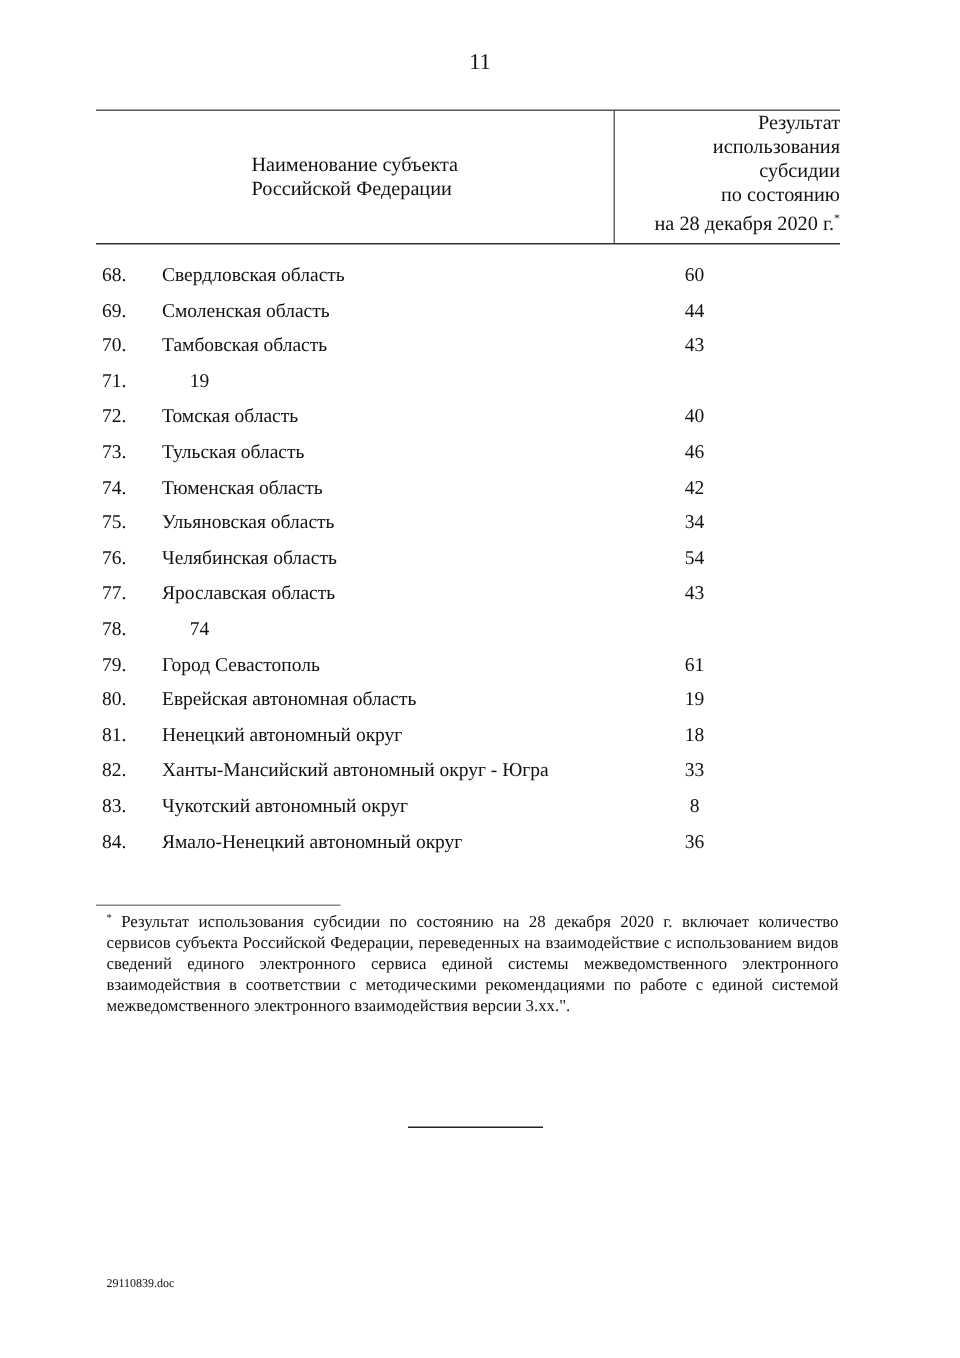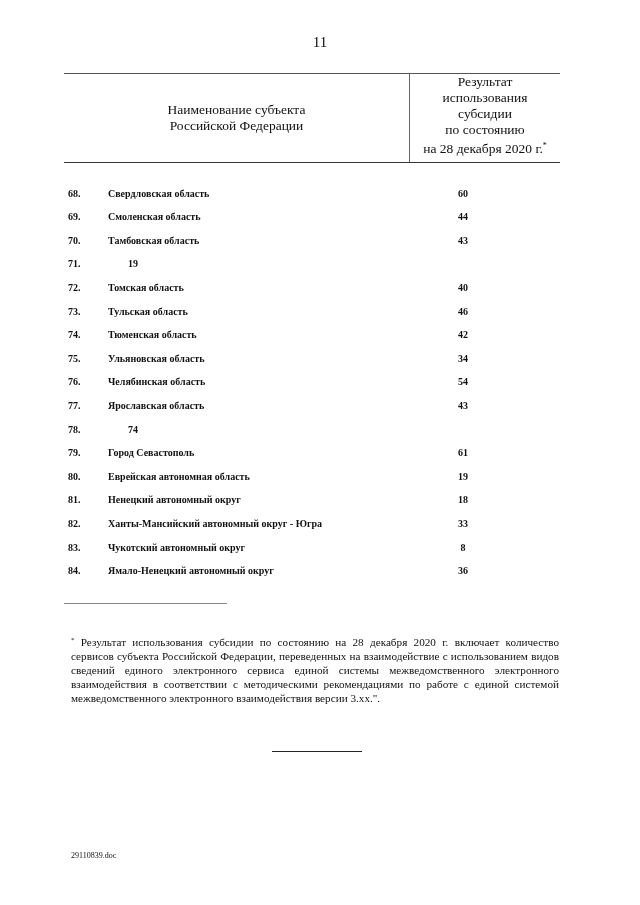"Результат" .head-result { text-align: center -> right }
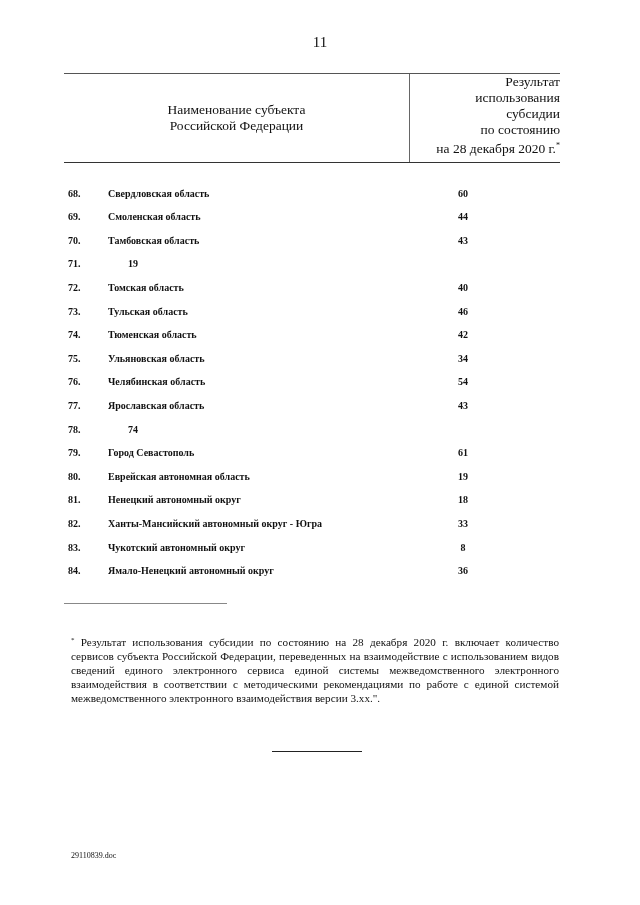"Наименование субъекта" .head-name { text-align: center -> left }
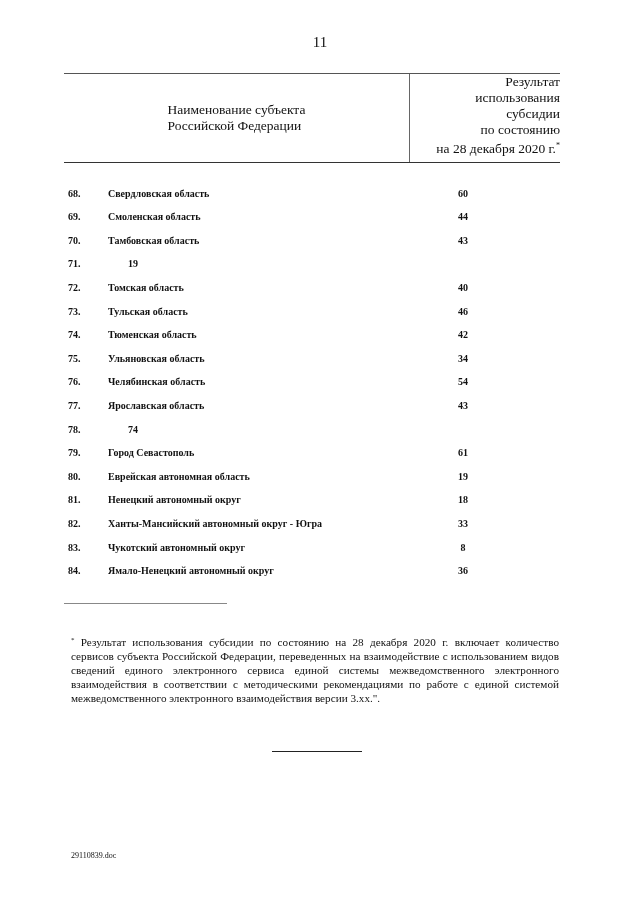"68." .row { align-items: flex-end -> flex-start; font-size: 10px -> 13px; font-weight: bold -> none }
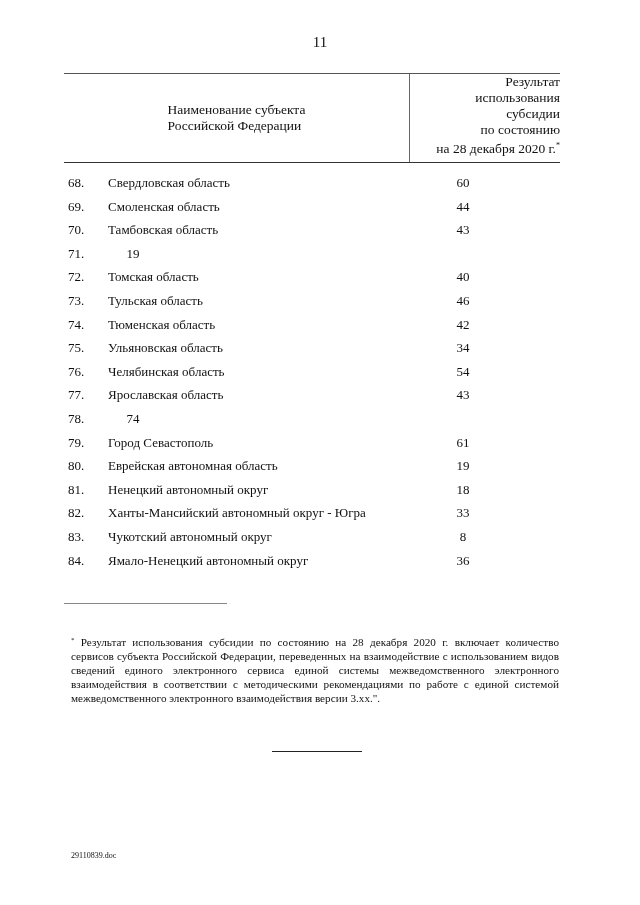"* Результат использования субсидии по" .footnote { margin-top: 28px -> none }
